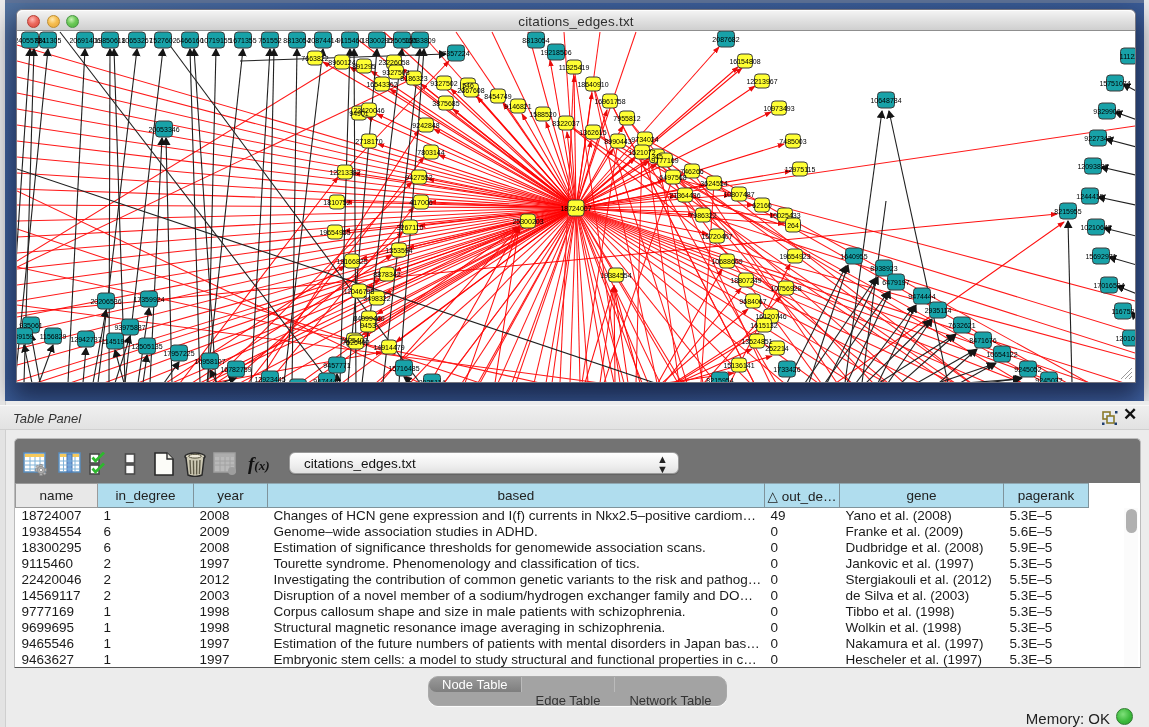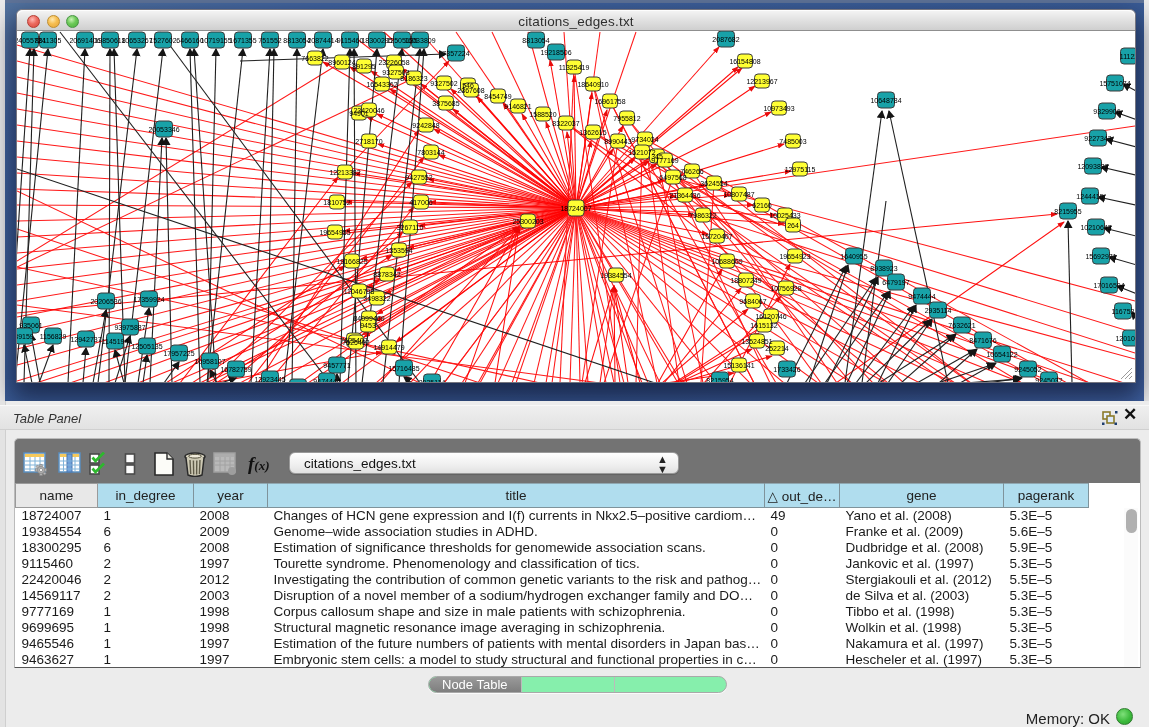"title" th { text: title -> based }
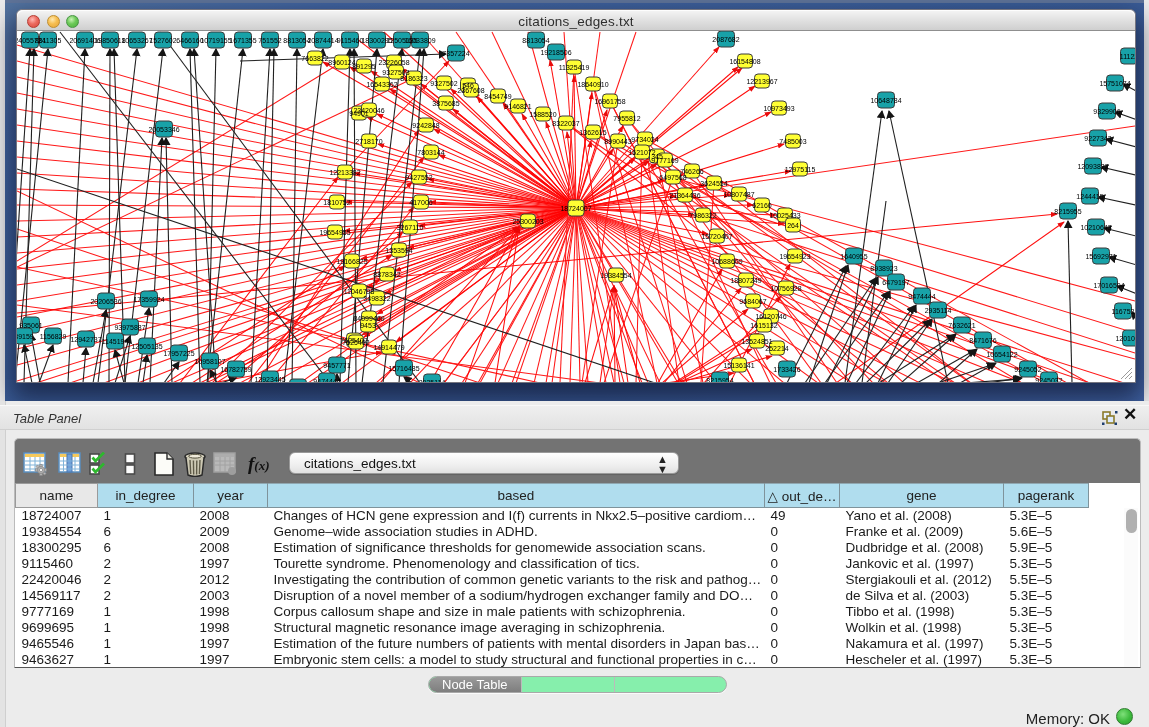"Node Table" #tabs { background: #86efac -> #a3a3a3; height: 17px -> 30px }
